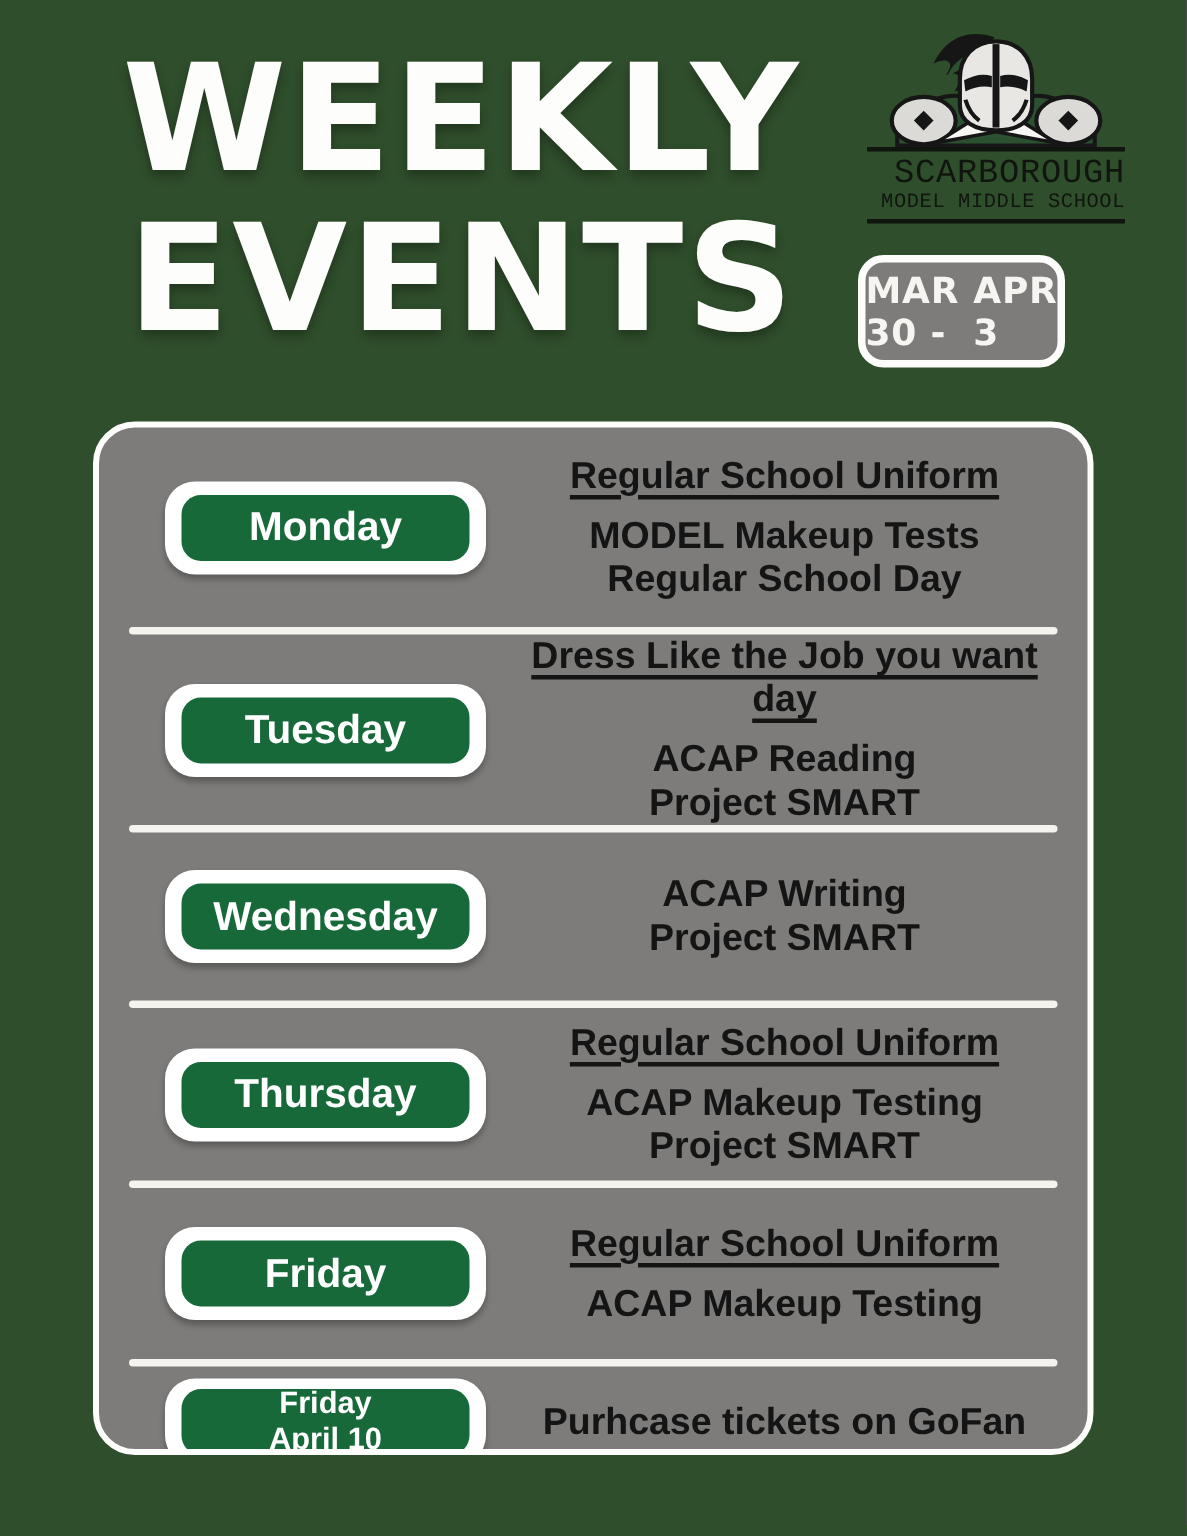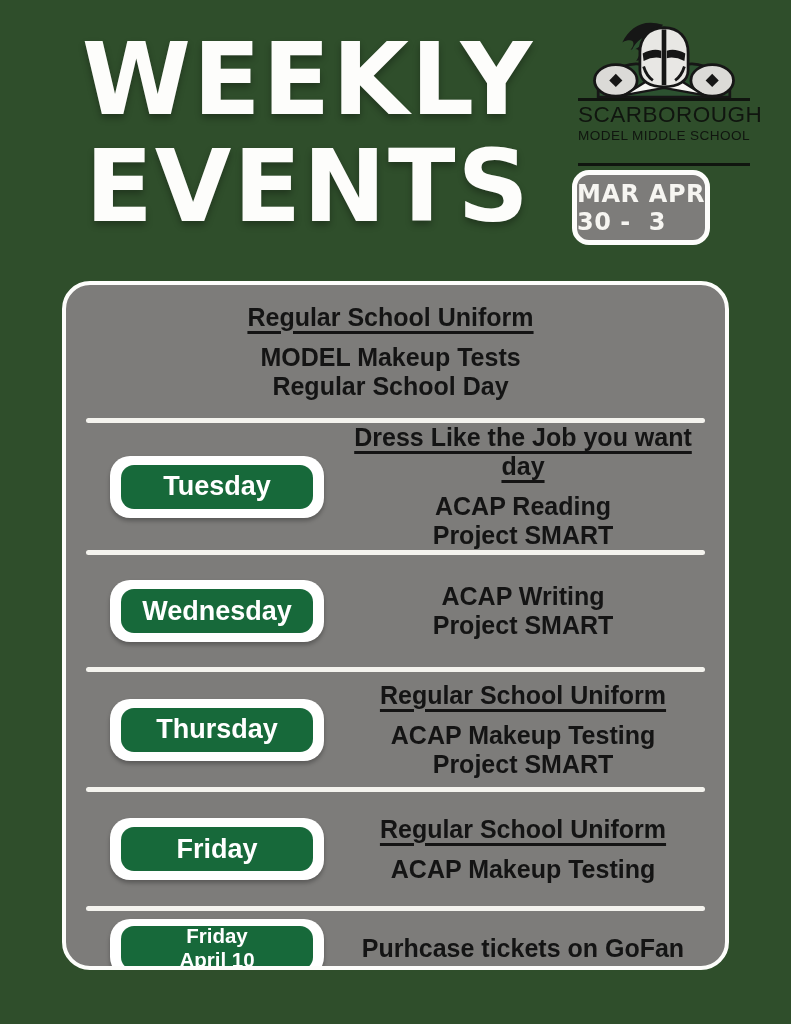"SCARBOROUGH" .logo { font-family: none -> Liberation Mono, monospace; text-align: center -> right }
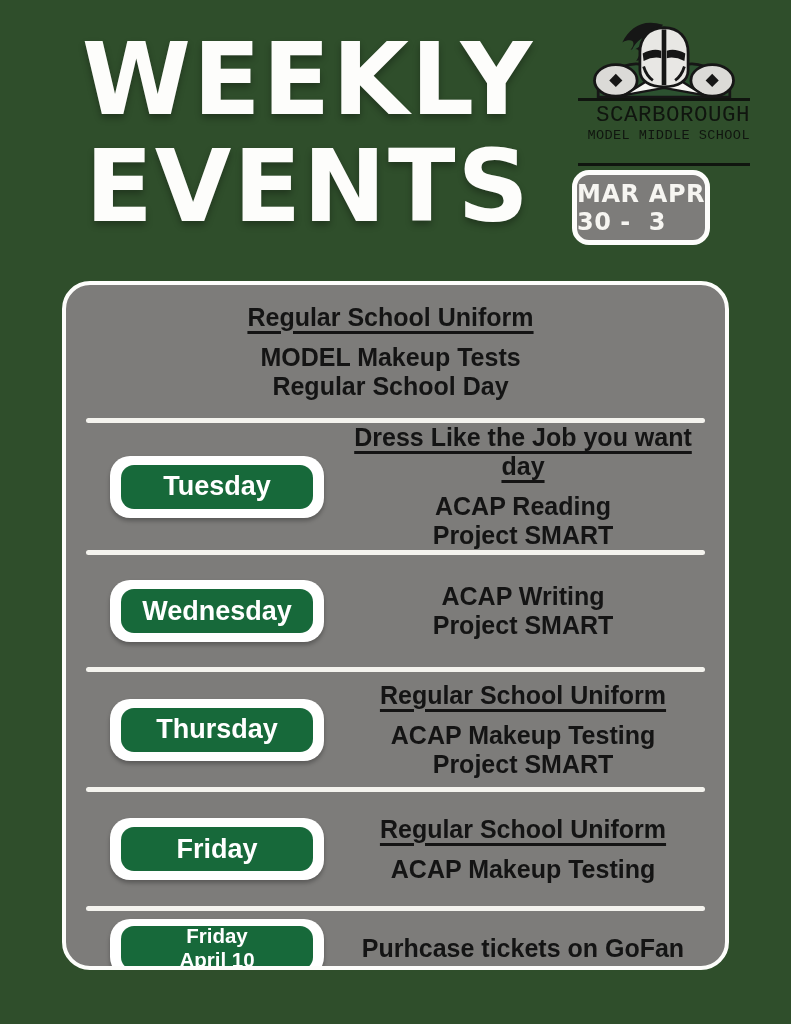"MODEL MIDDLE SCHOOL" .logo-sub { padding-bottom: 20px -> 3px }
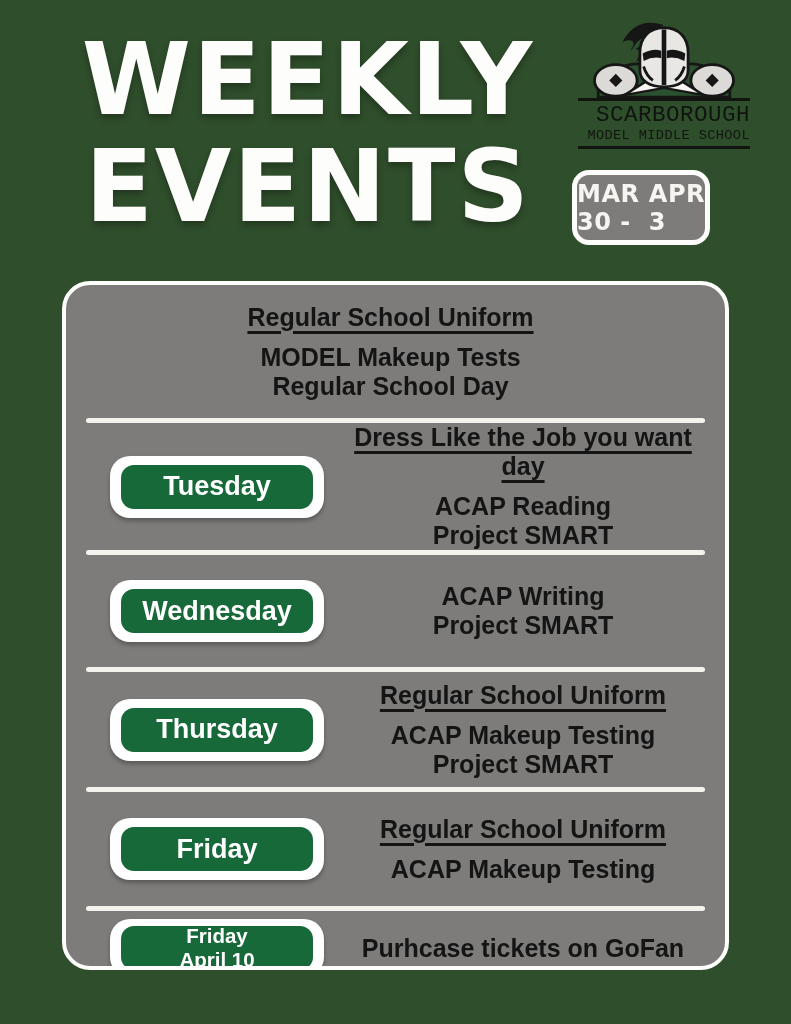"Monday" div.pill-col { html: none -> <div> <div> <div> <span>Monday</span> </div> </div> </div> }
